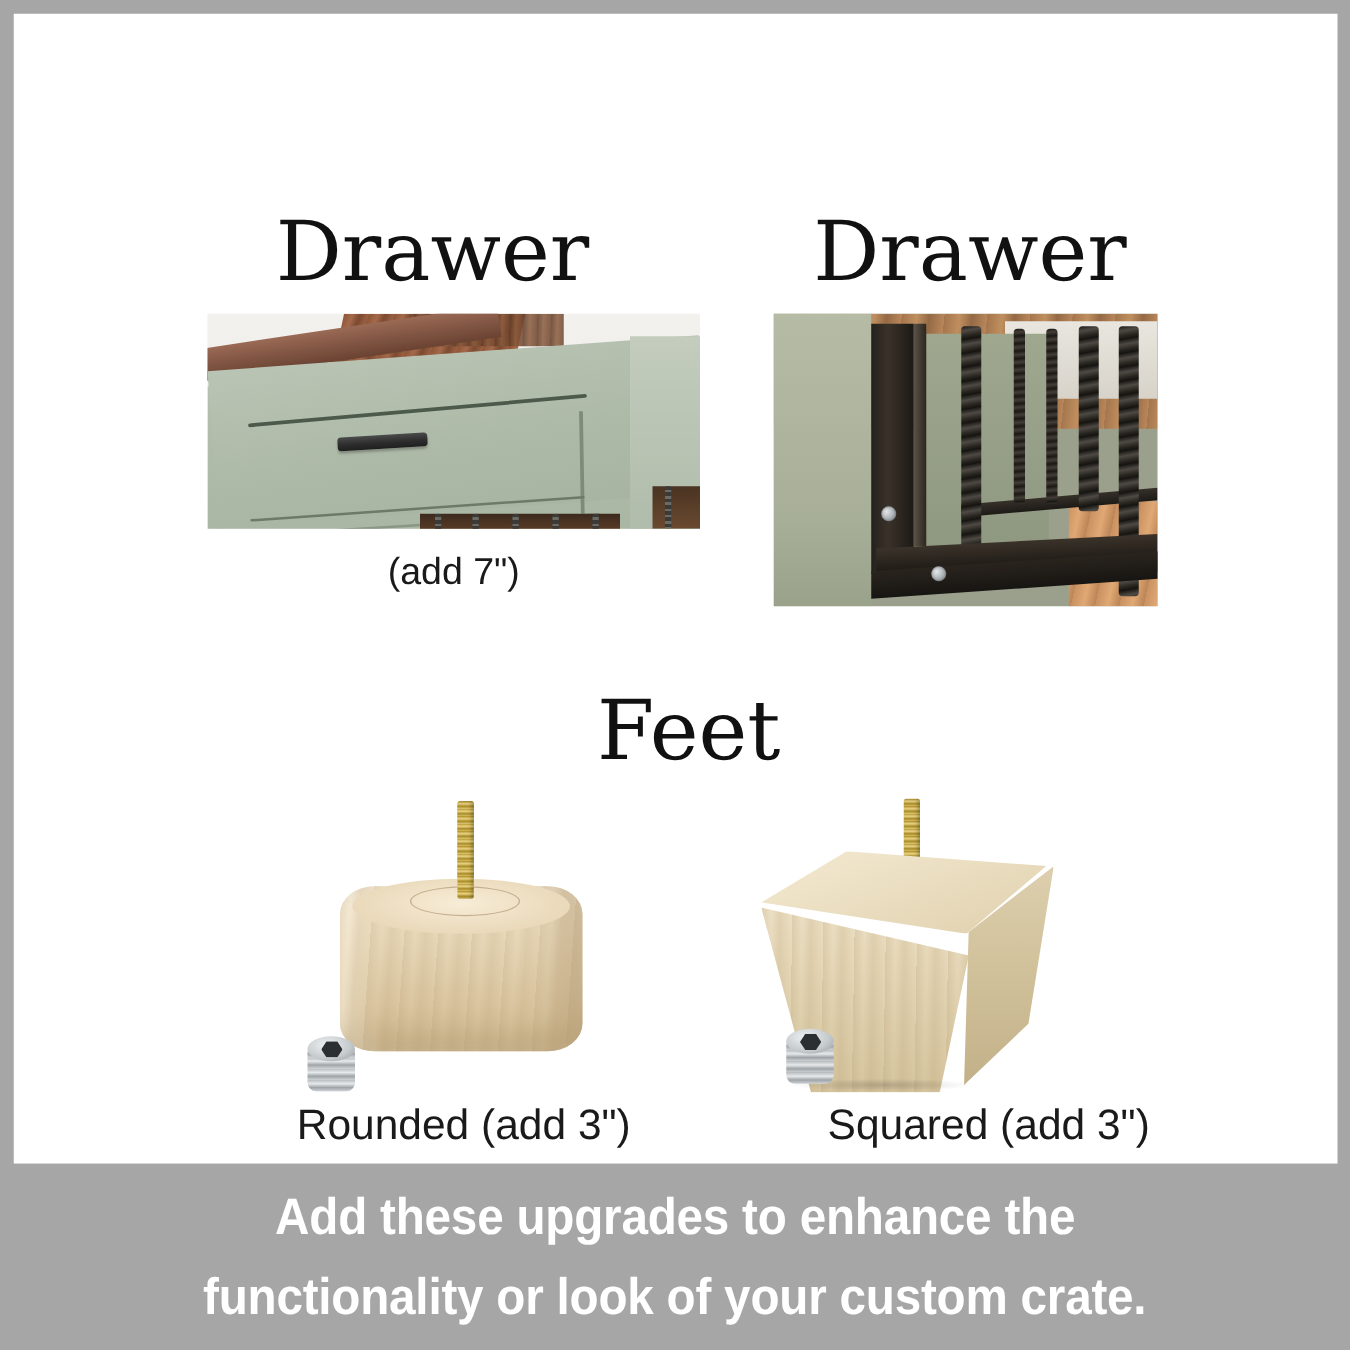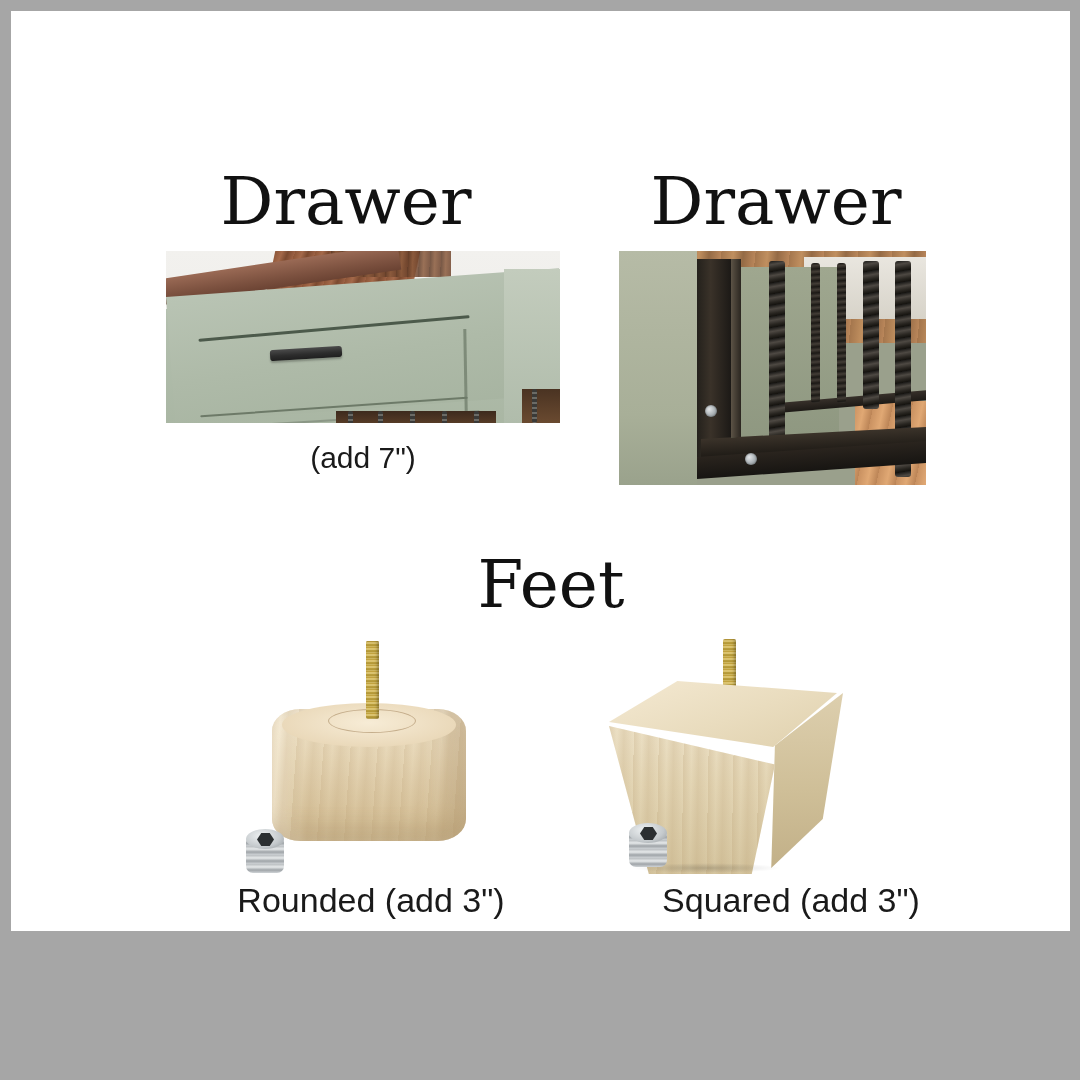"Add these upgrades to enhance" div.footer { html: none -> <div> <div>Add these upgrades to enhance the</div> <div>functionality or look of your custom crate.</div> </div> }
